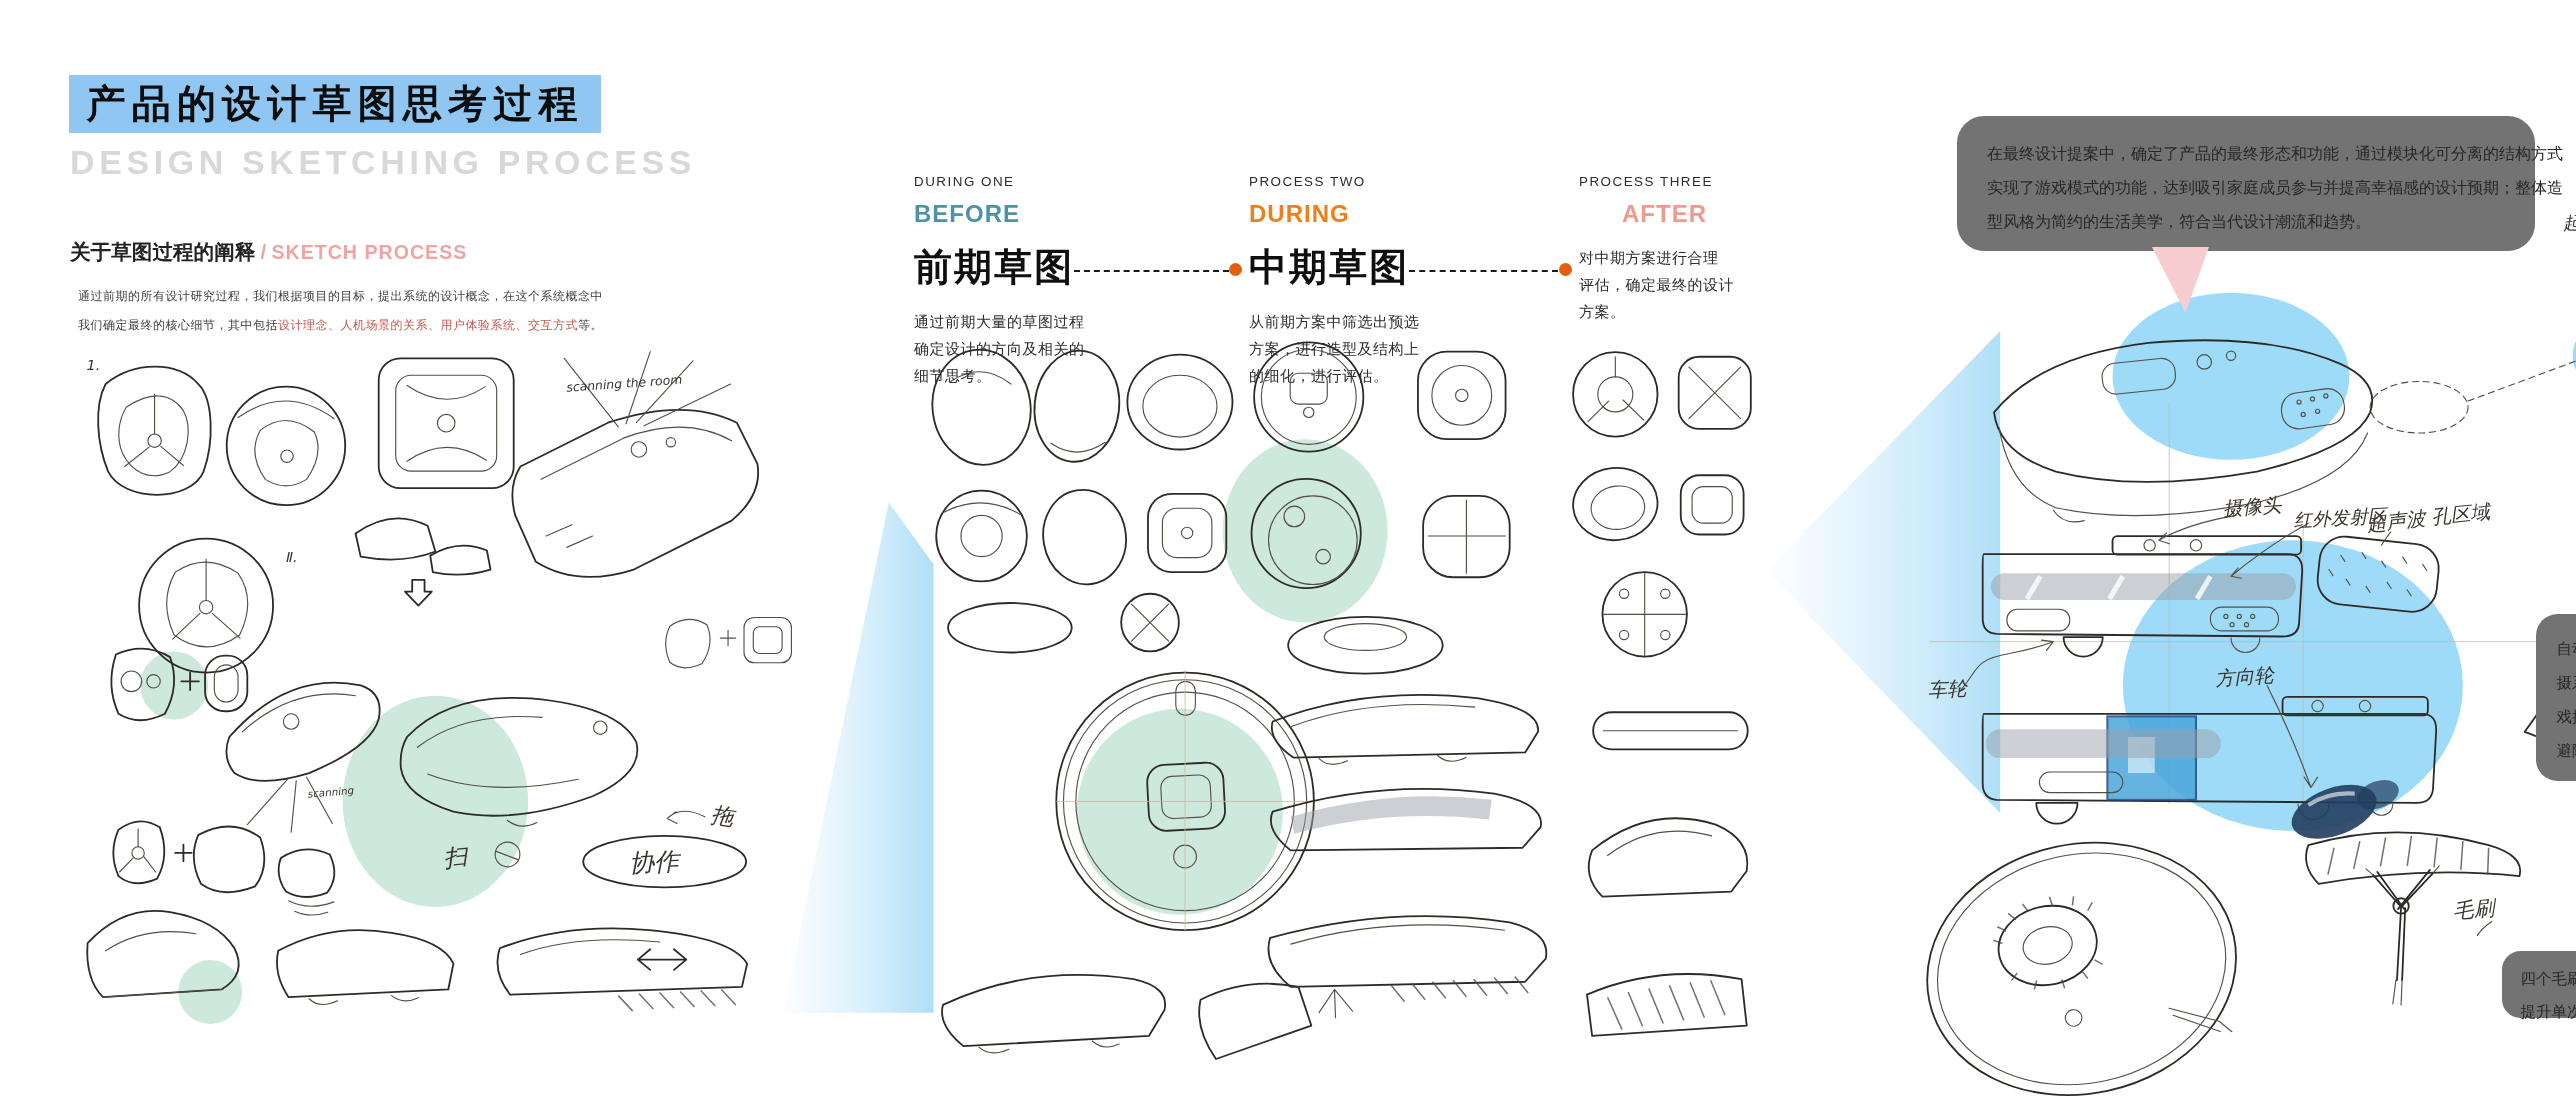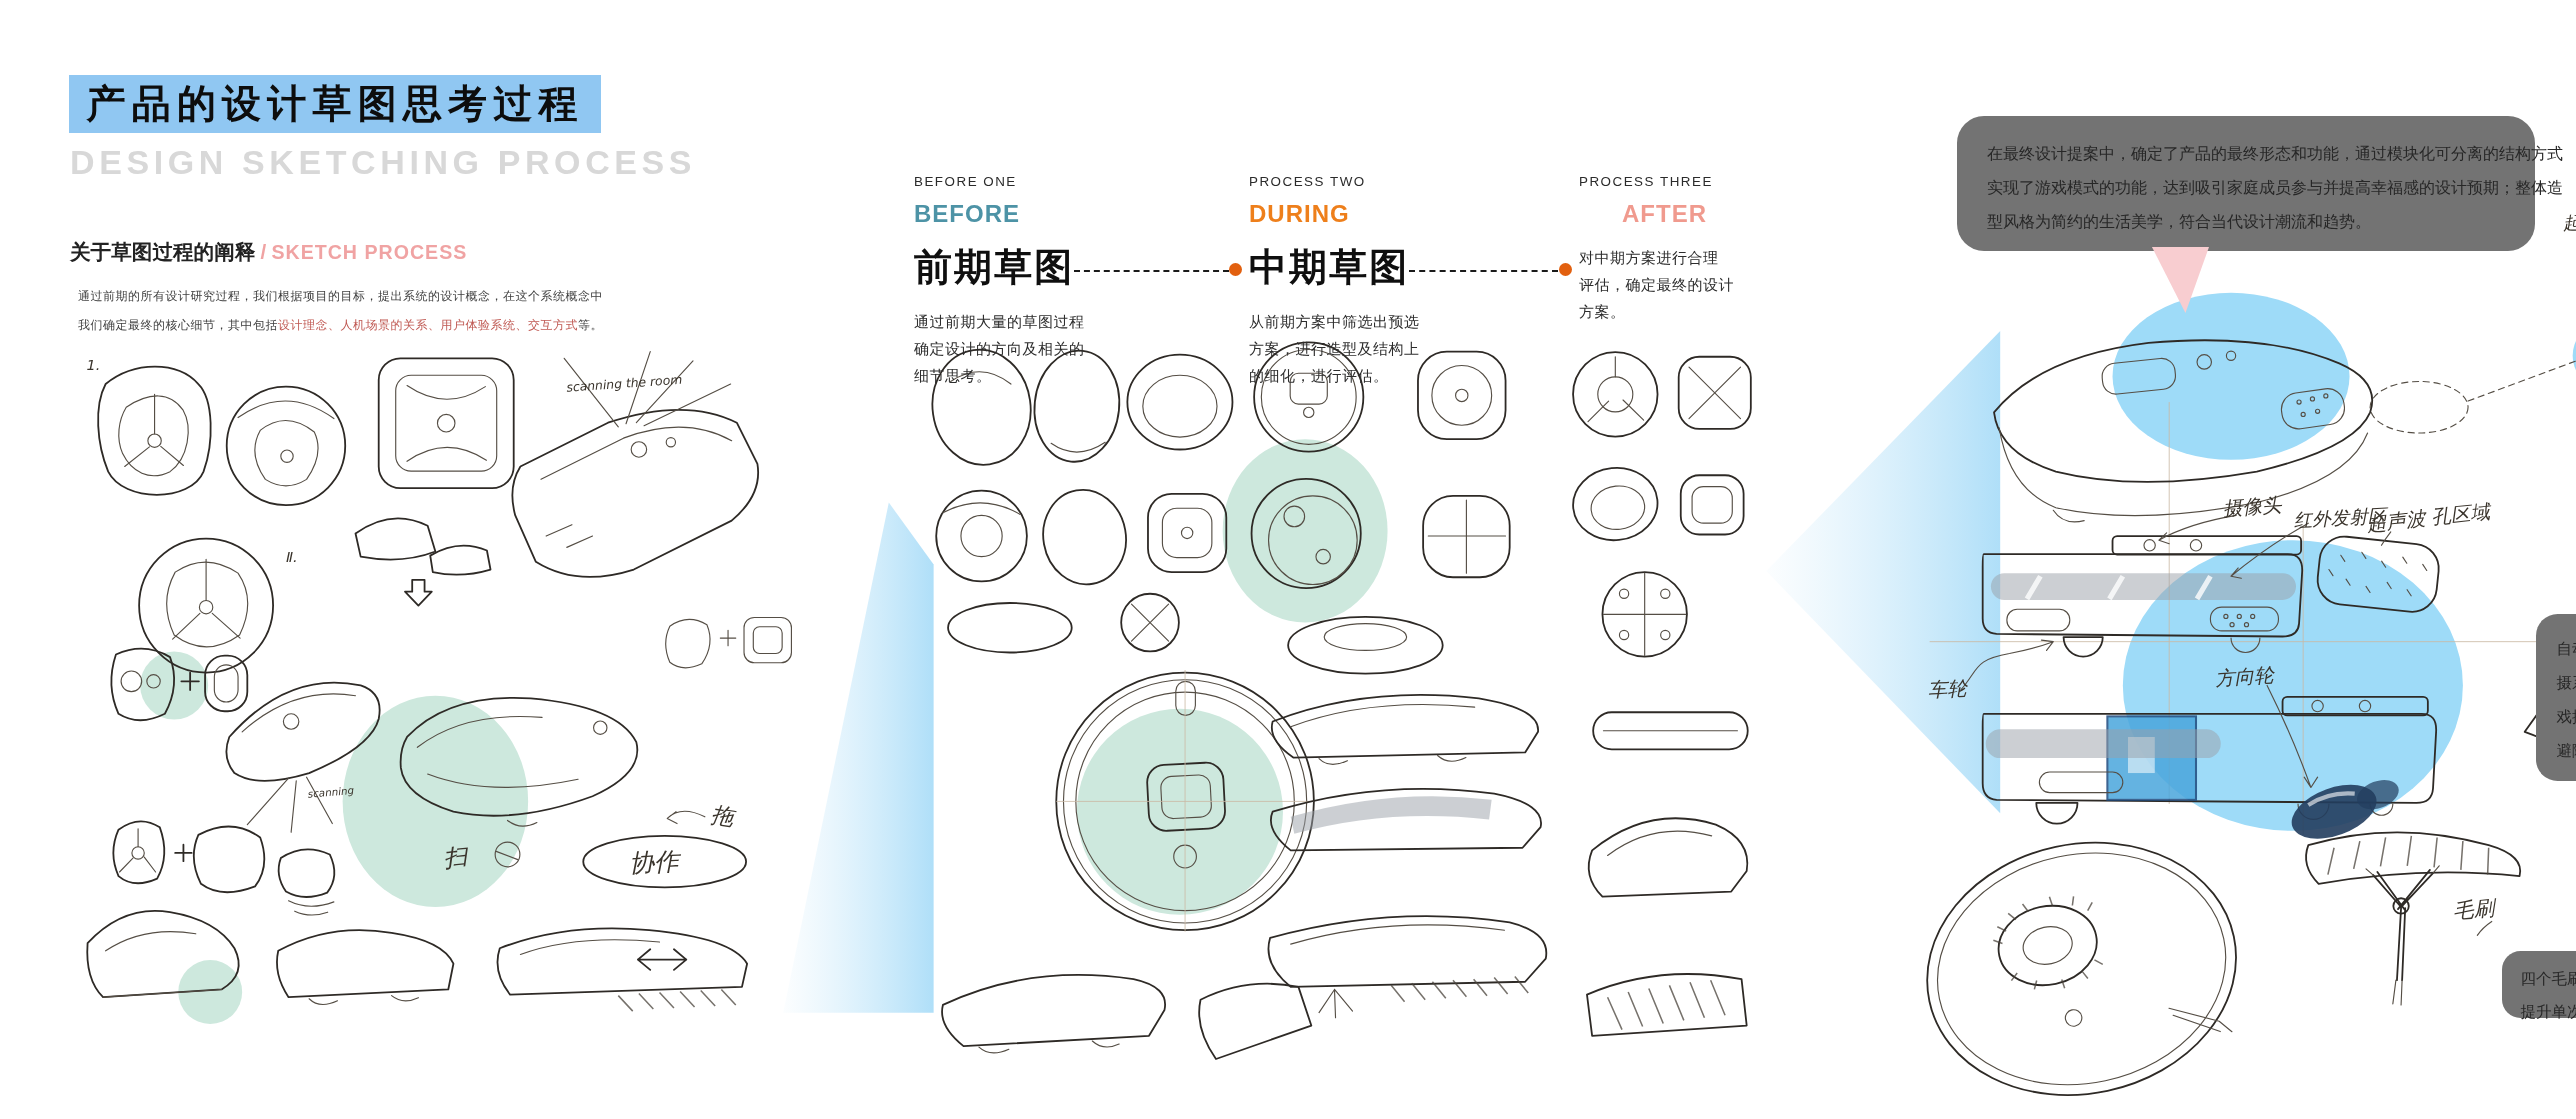"BEFORE ONE" div.kicker { text: BEFORE -> DURING }
